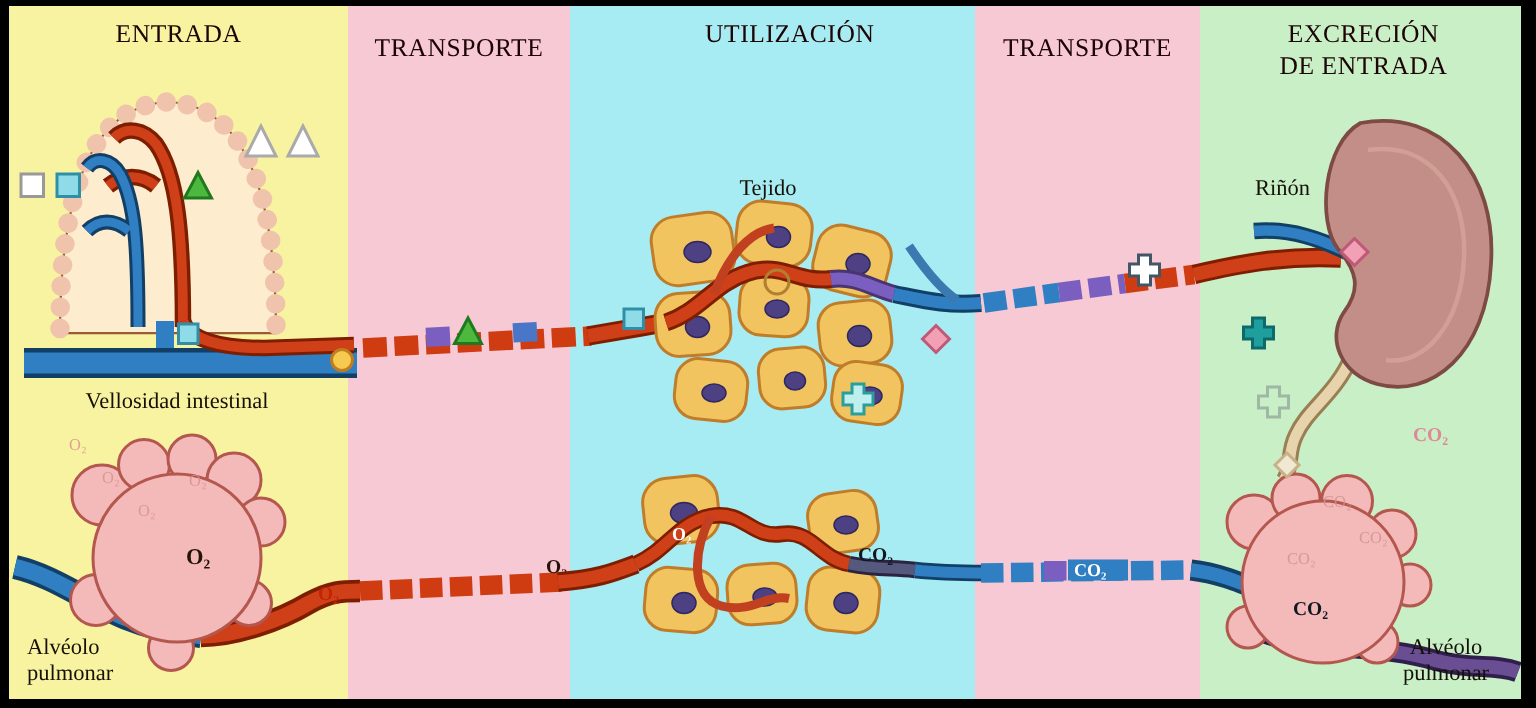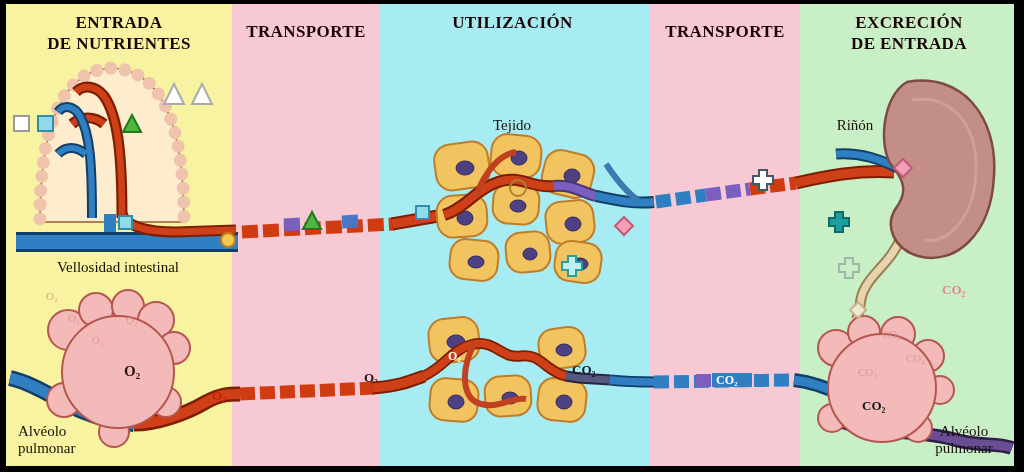"ENTRADA" .band-header { font-weight: 700 -> 400 }
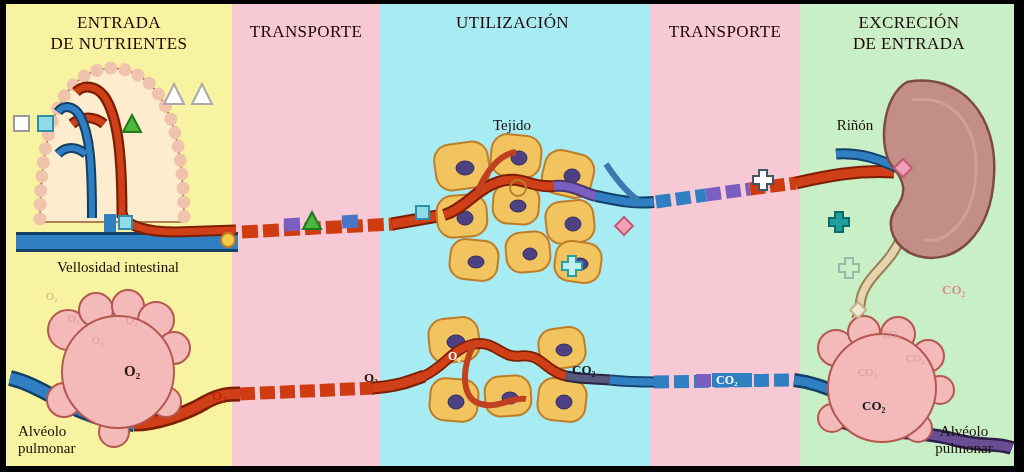"UTILIZACIÓN" div.band-header { left: 374px -> 388px }
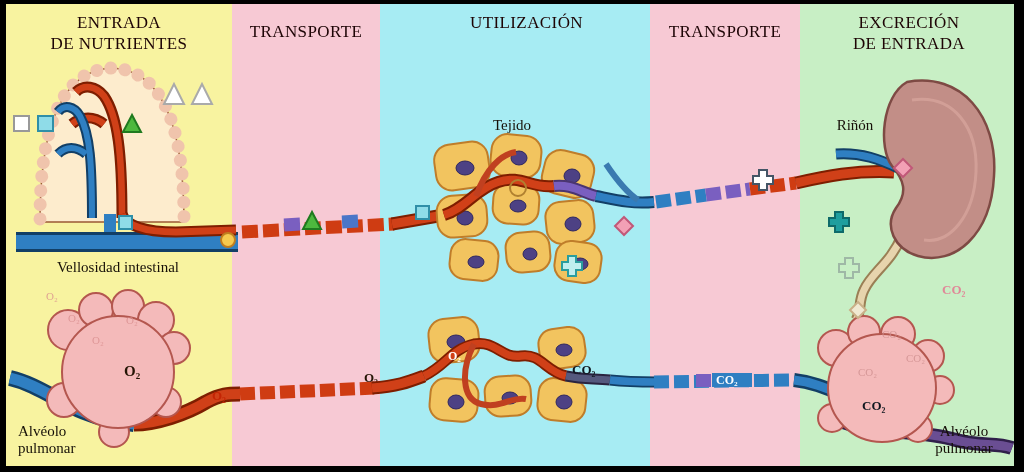"DE NUTRIENTES" div { html: <div>DE NUTRIENTES</div> -> none }
